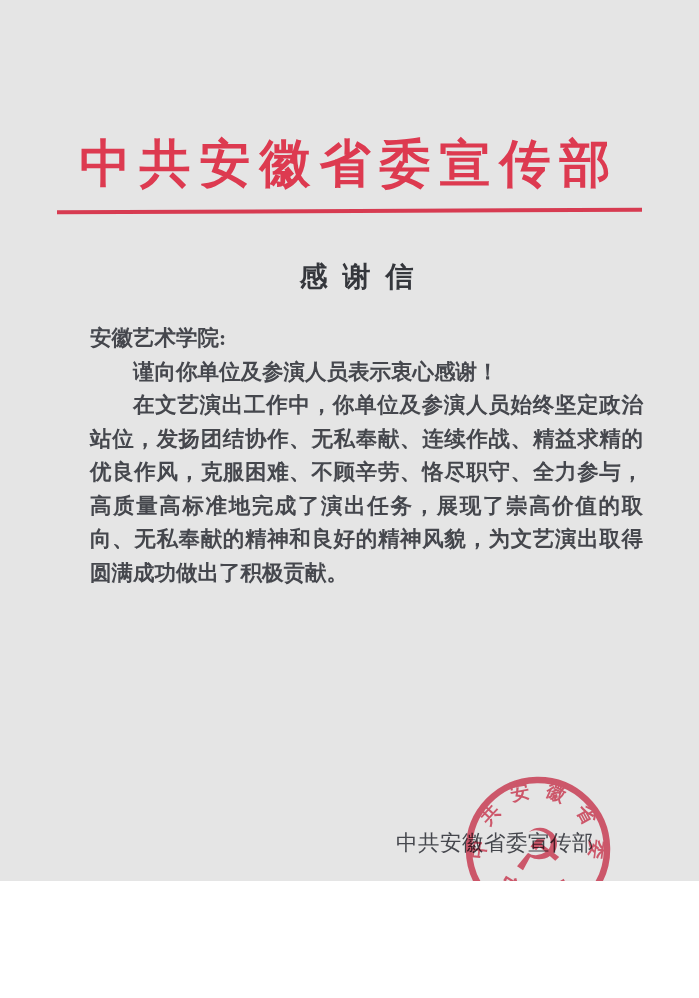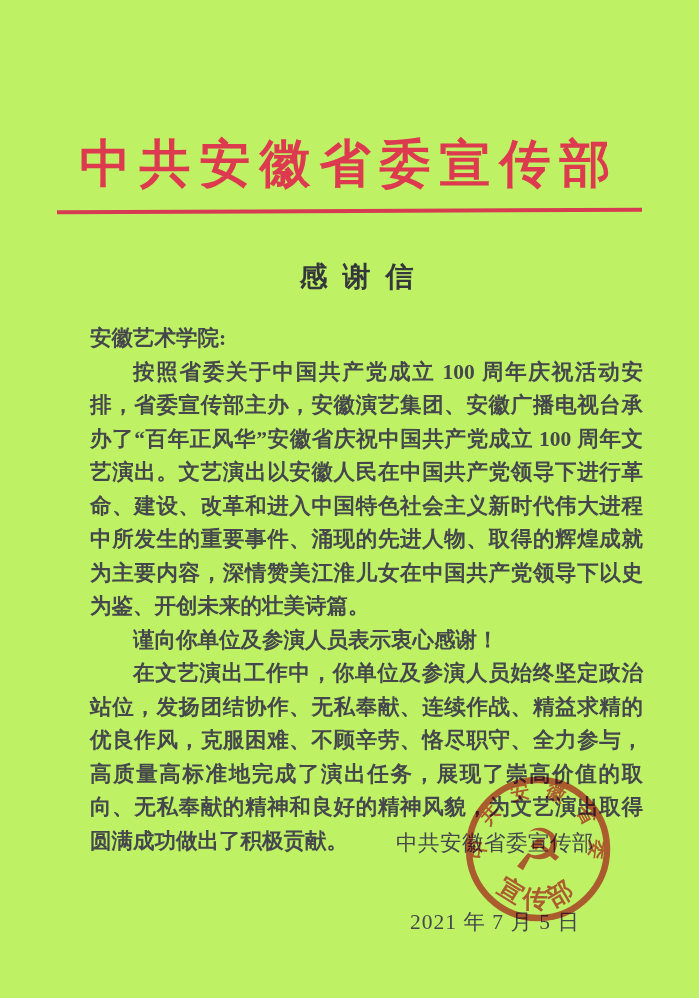"中共安徽省委宣传部" .page { background: #bef264 -> #e5e5e5; height: 998px -> 881px }
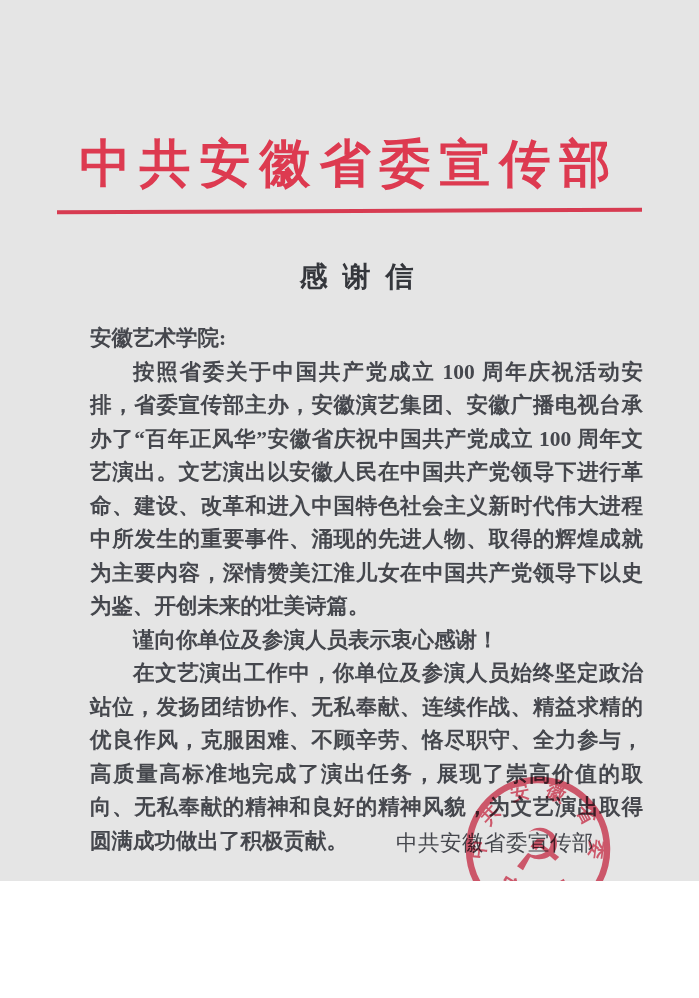"按照省委关于中国共产党成立 100" p.para { html: <p>按照省委关于中国共产党成立 100 周年庆祝活动安排，省委宣传部主办，安徽演艺集团、安徽广播电视台承办了“百年正风华”安徽省庆祝中国共产党成立 100 周年文艺演出。文艺演出以安徽人民在中国共产党领导下进行革命、建设、改革和进入中国特色社会主义新时代伟大进程中所发生的重要事件、涌现的先进人物、取得的辉煌成就为主要内容，深情赞美江淮儿女在中国共产党领导下以史为鉴、开创未来的壮美诗篇。</p> -> none }
